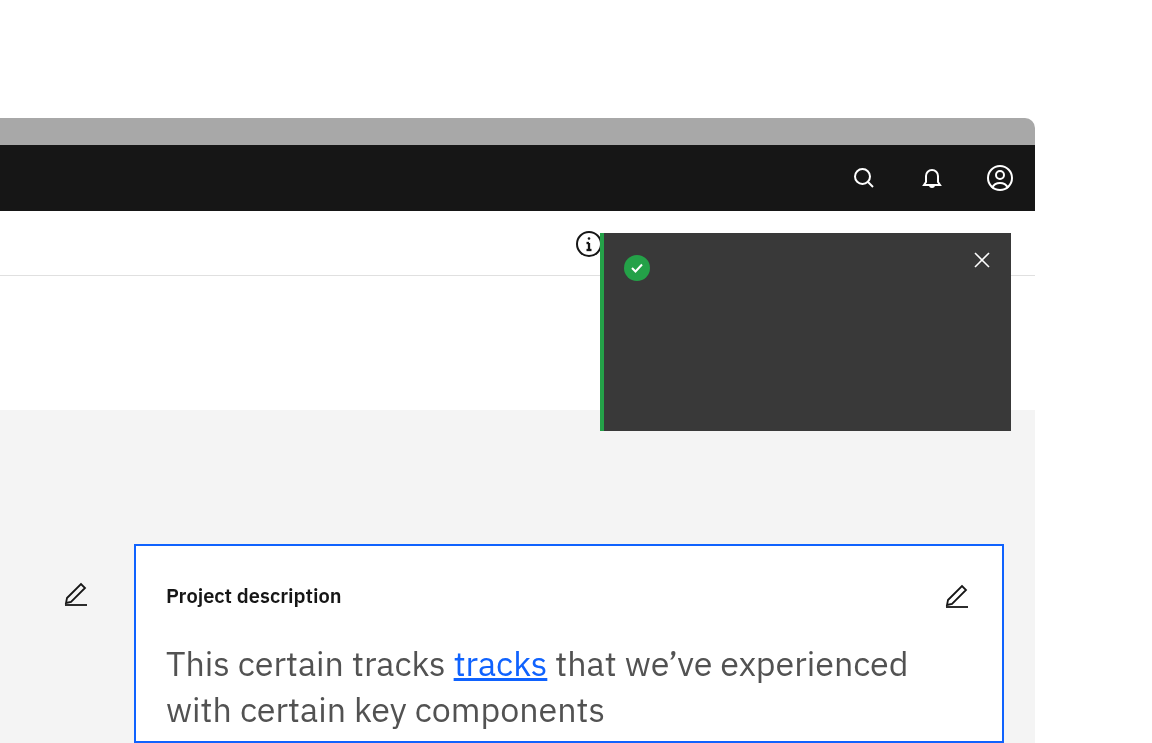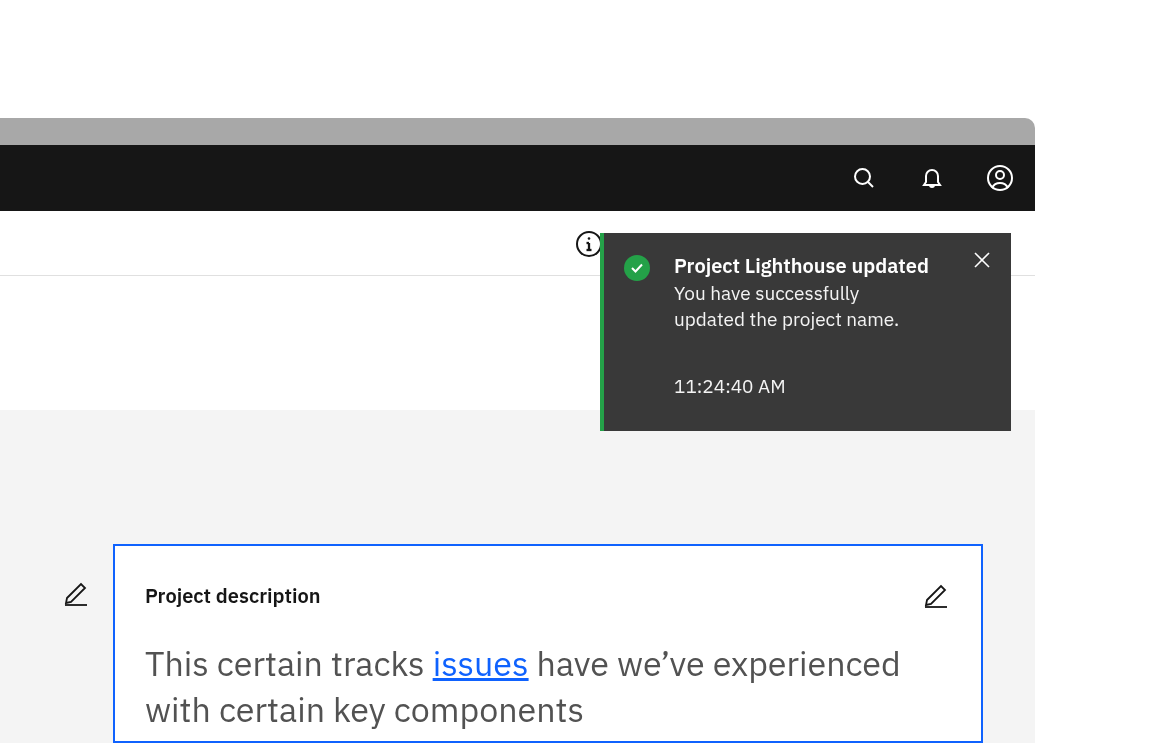"Project Lighthouse updated" div.toast-body { html: <div> <div>Project Lighthouse updated</div> <div>You have successfully updated the project name.</div> <div>11:24:40 AM</div> </div> -> none }
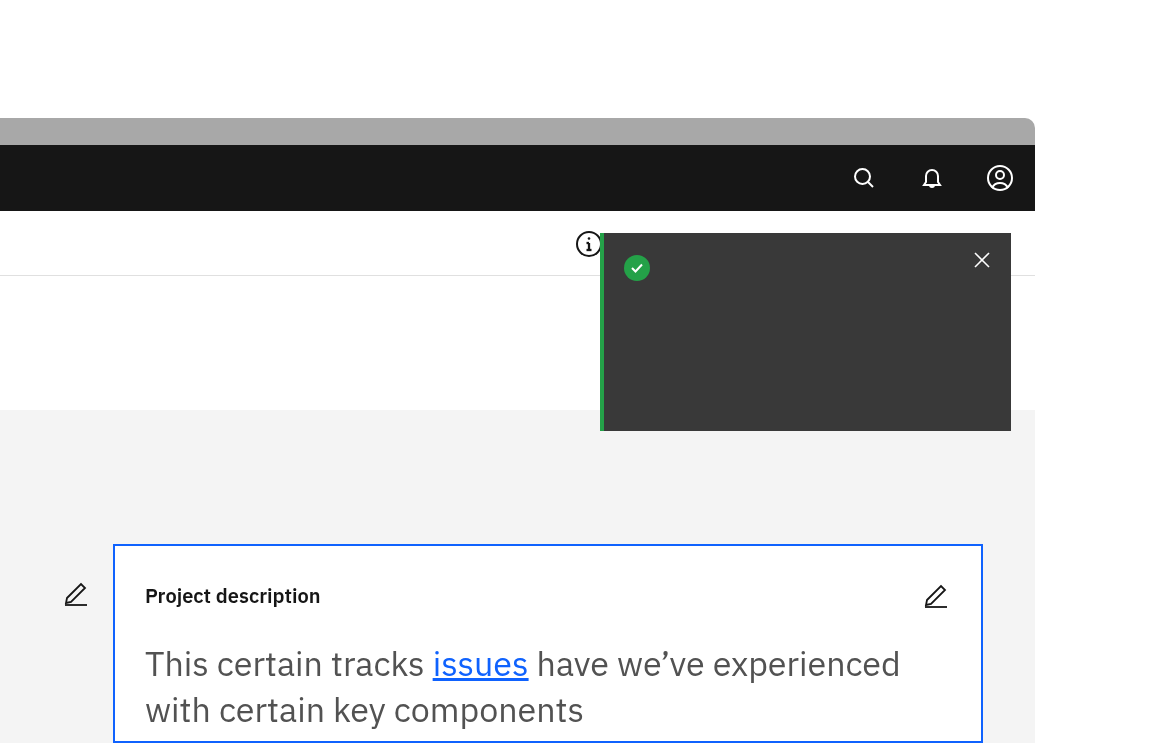"Project description" .desc-card { left: 113px -> 134px }
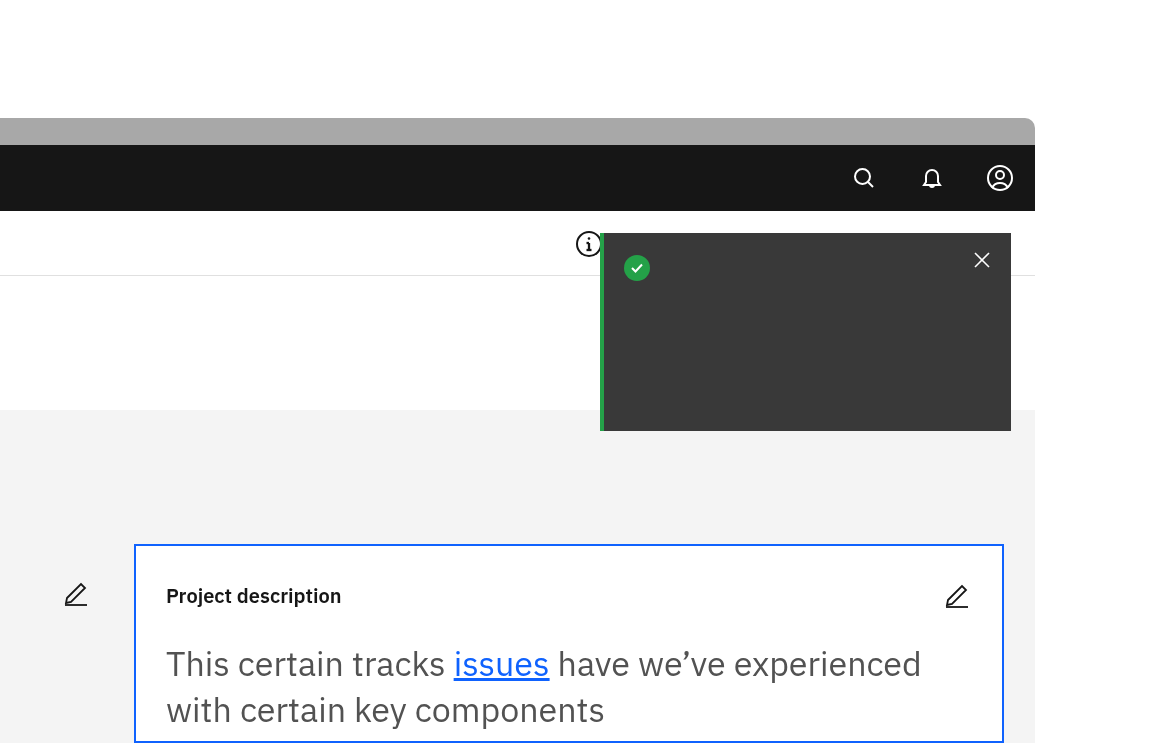"issues" span.desc-link { text: issues -> tracks }
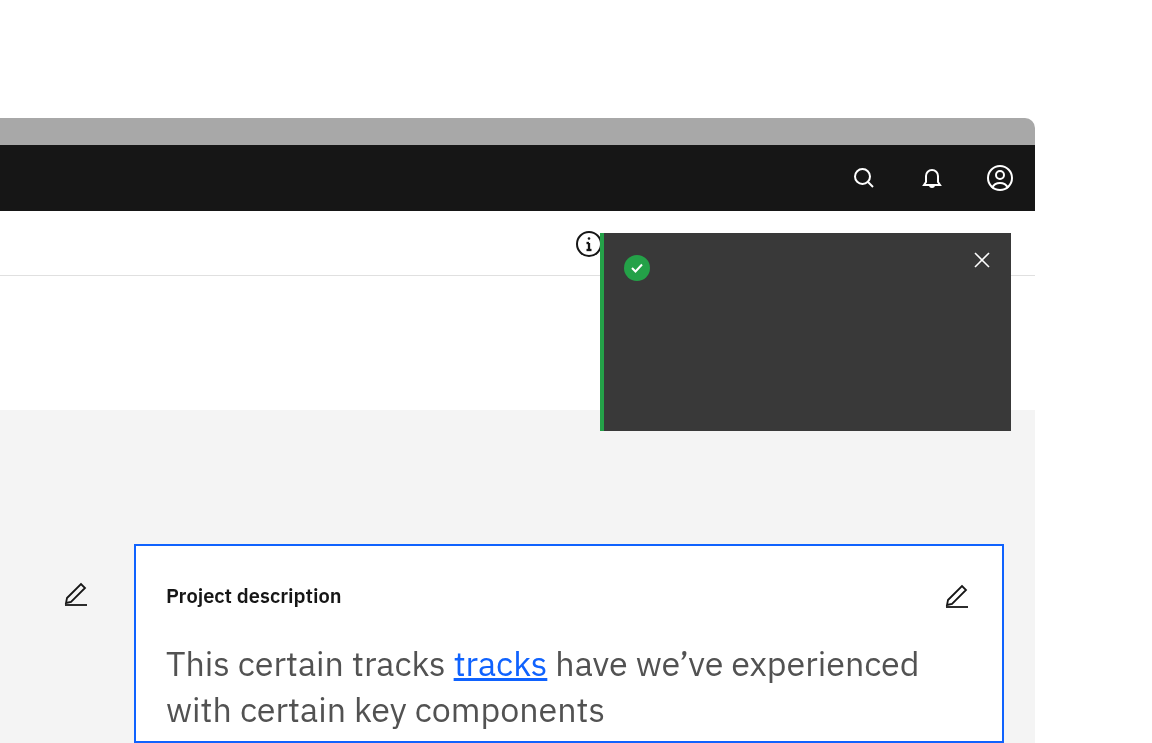"have we’ve experienced with certain" span { text: have -> that }
